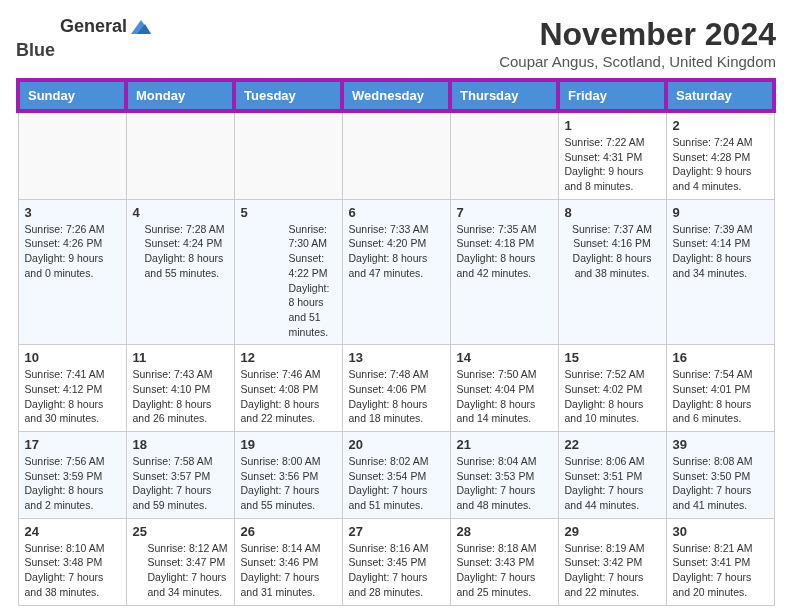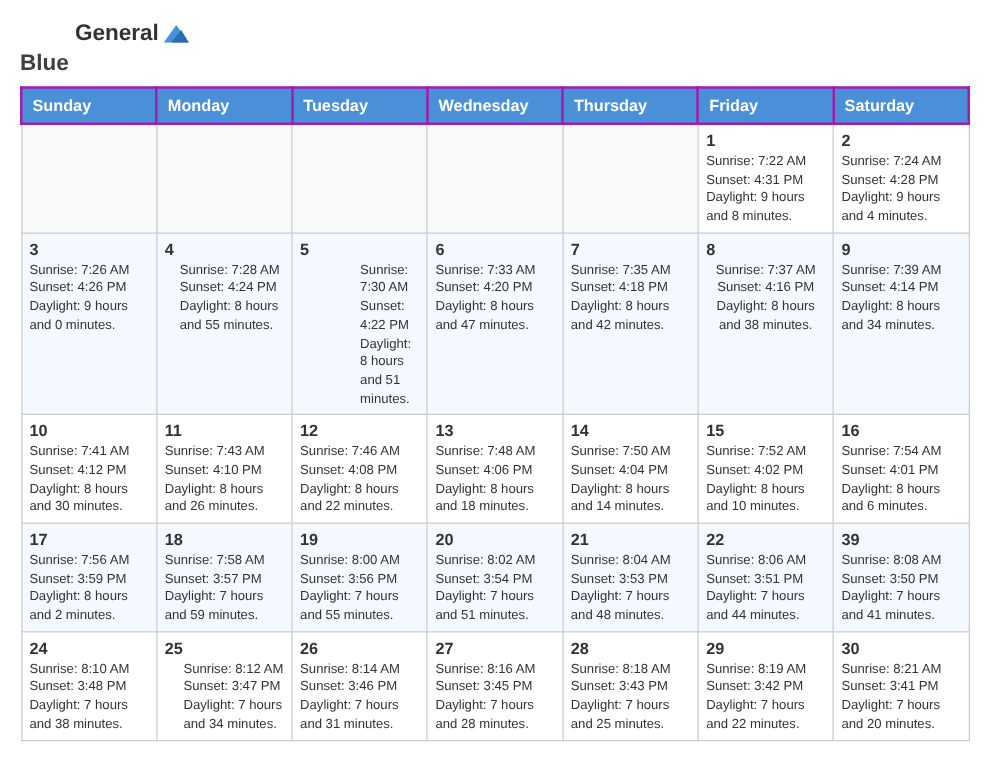"November 2024" div.title-block { html: none -> <div> <div>November 2024</div> <div>Coupar Angus, Scotland, United Kingdom</div> </div> }
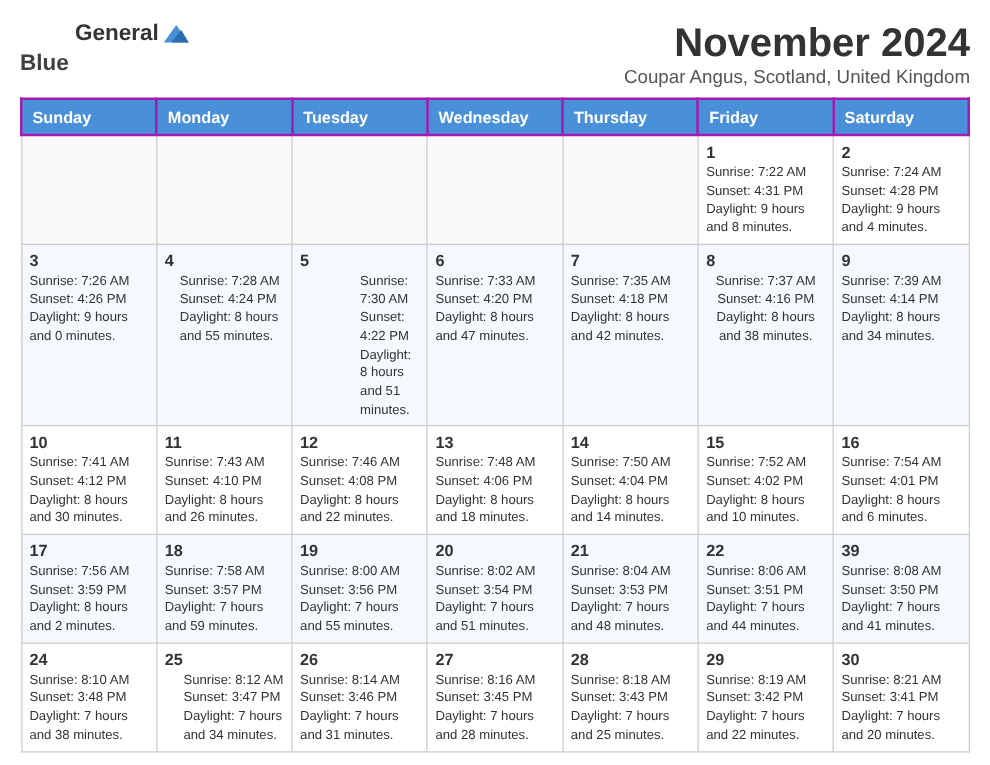"Sunday" .calendar th { border: 2px solid #a21caf -> 4px solid #a21caf }
